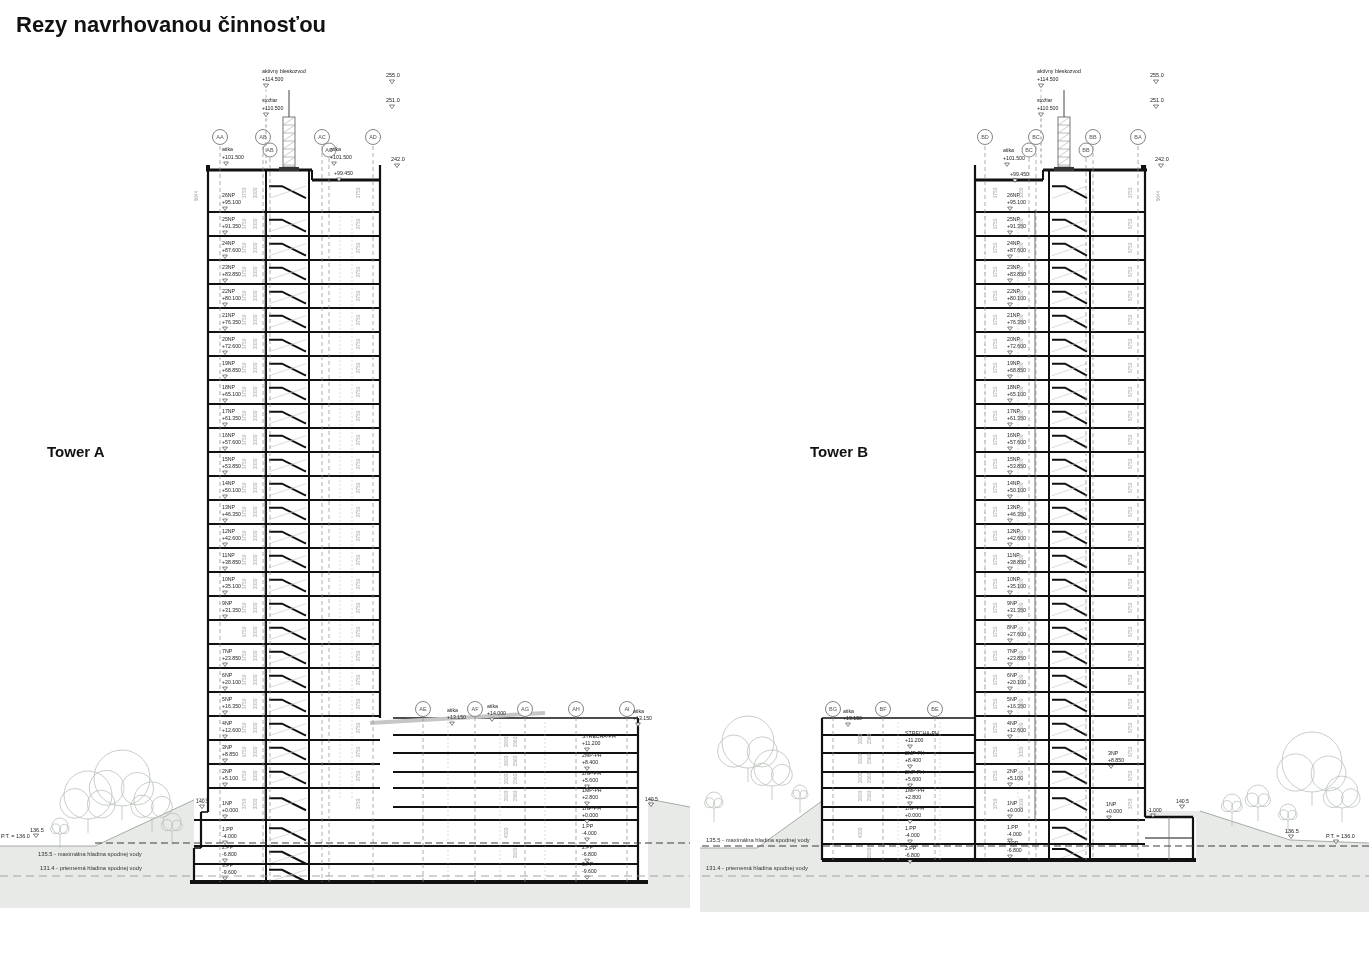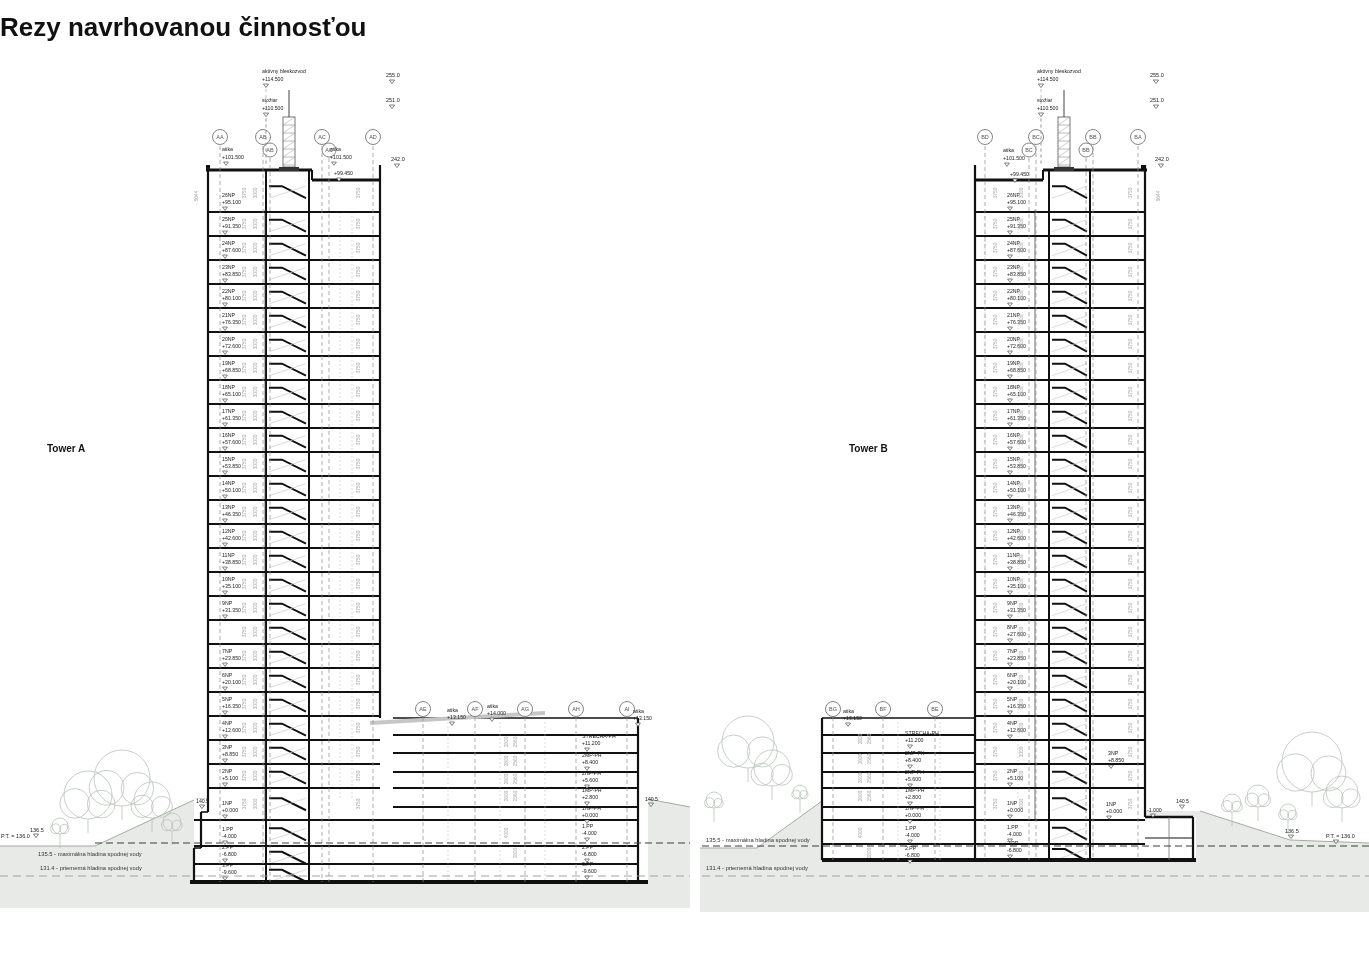"Rezy navrhovanou činnosťou" .title { font-size: 26px -> 22px; left: 0 -> 16px }
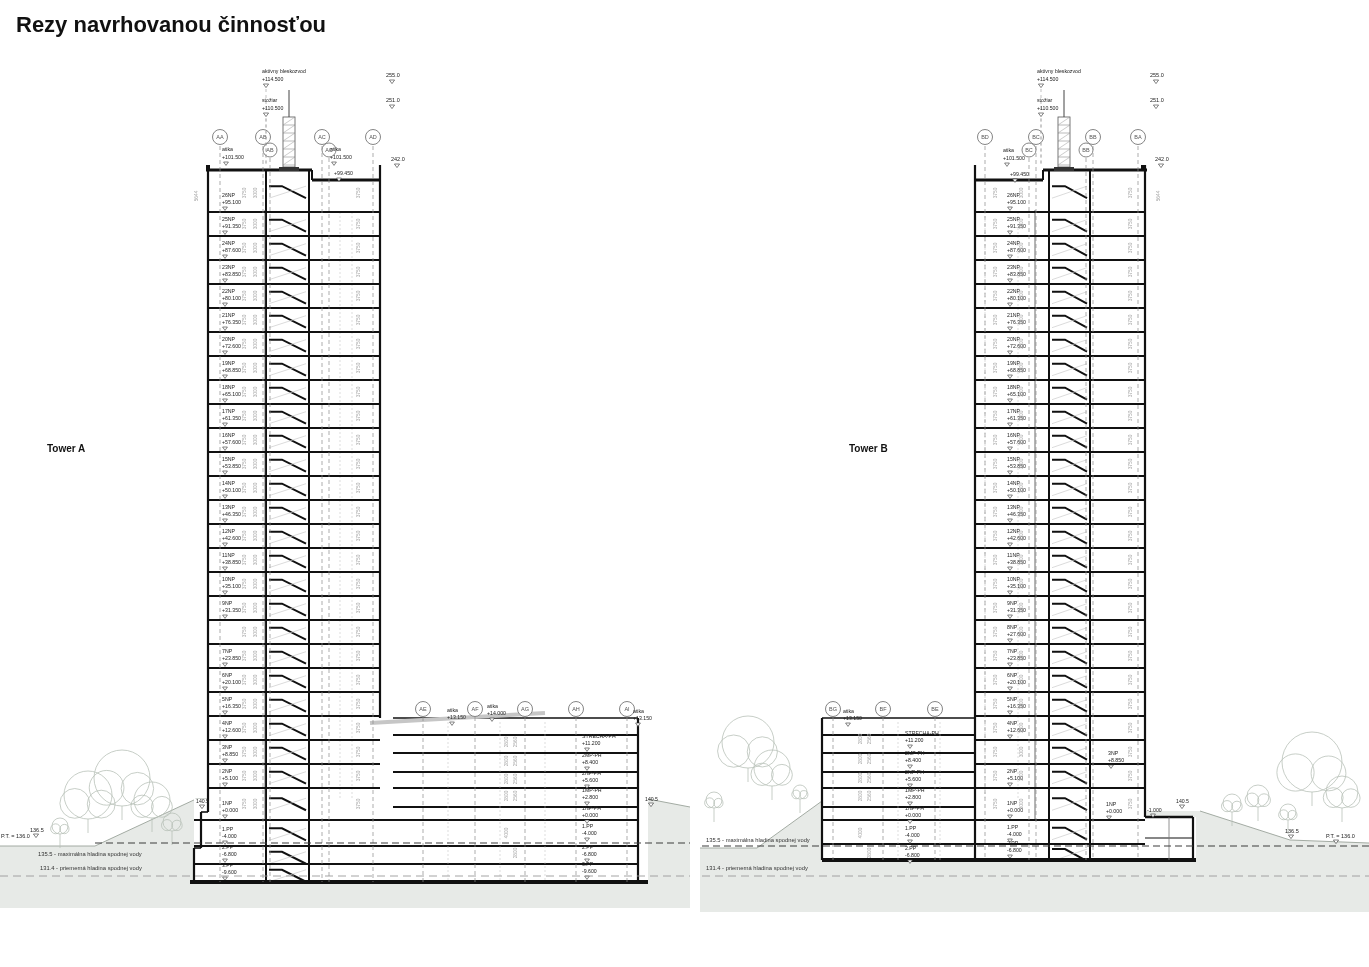"Tower A" .tower-name { font-size: 10px -> 15px }
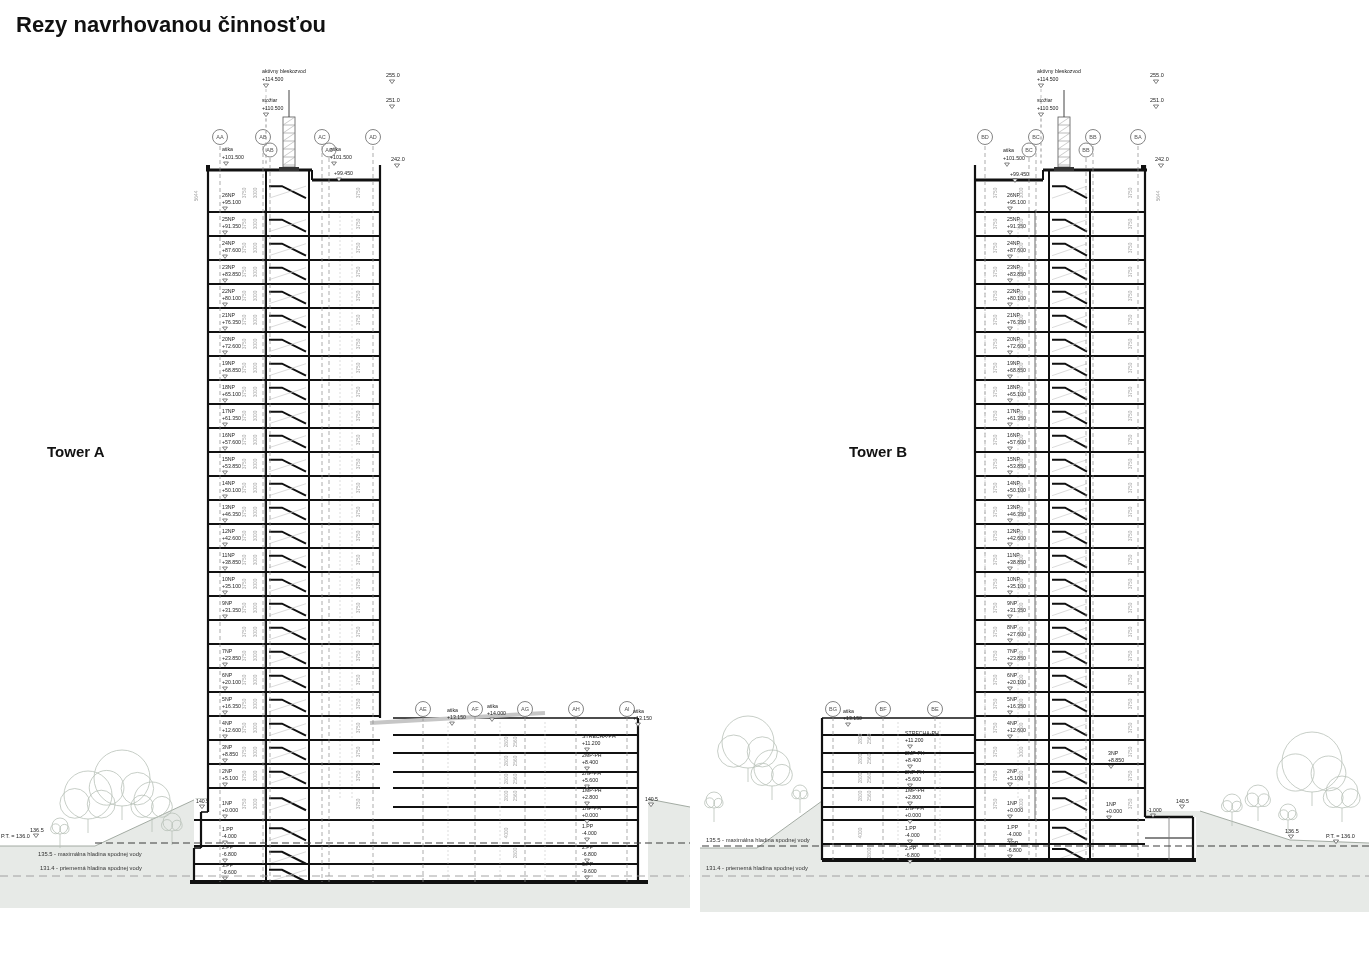"Tower B" .tname-b { left: 849px -> 810px }
